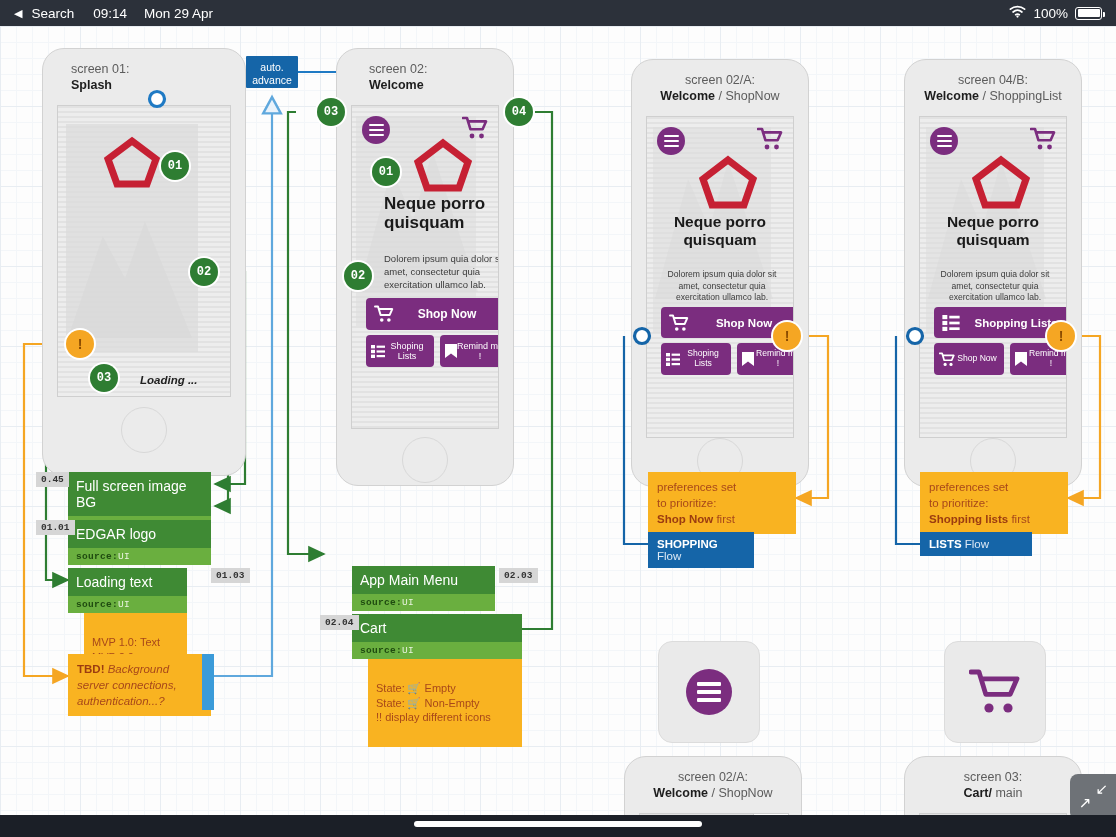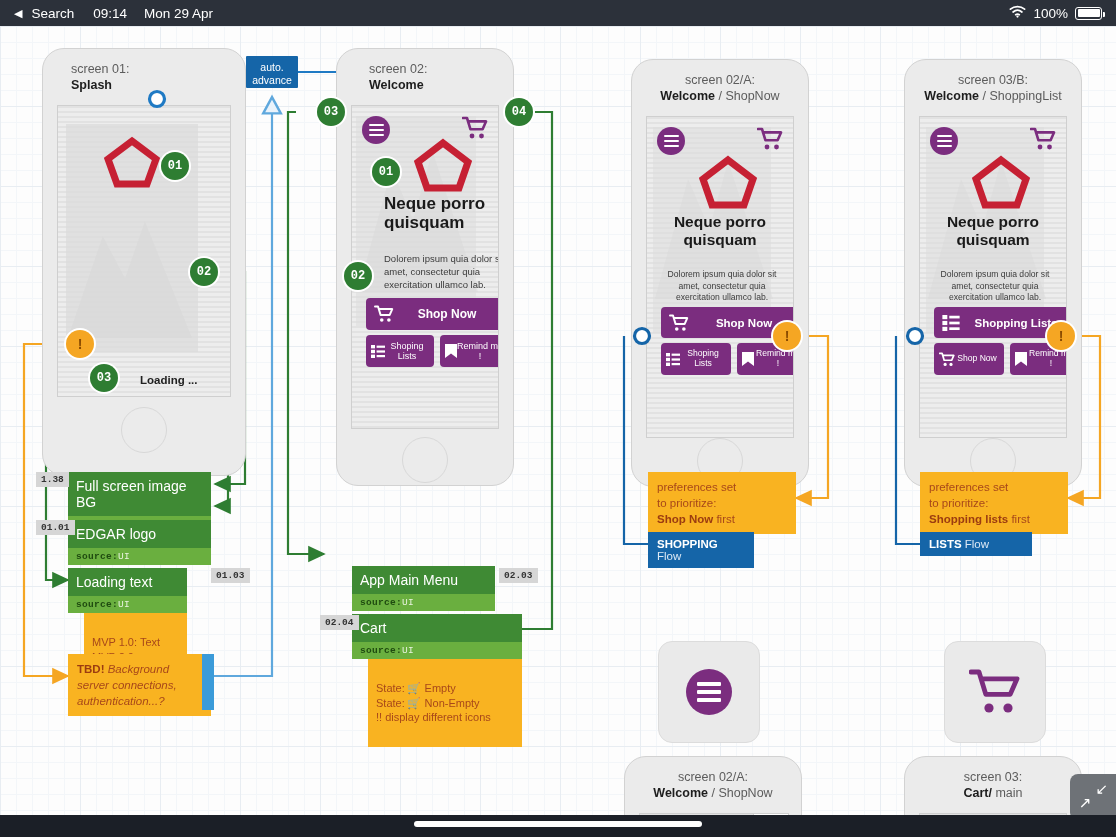"screen 03/B:" span.light { text: 03/B -> 04/B }
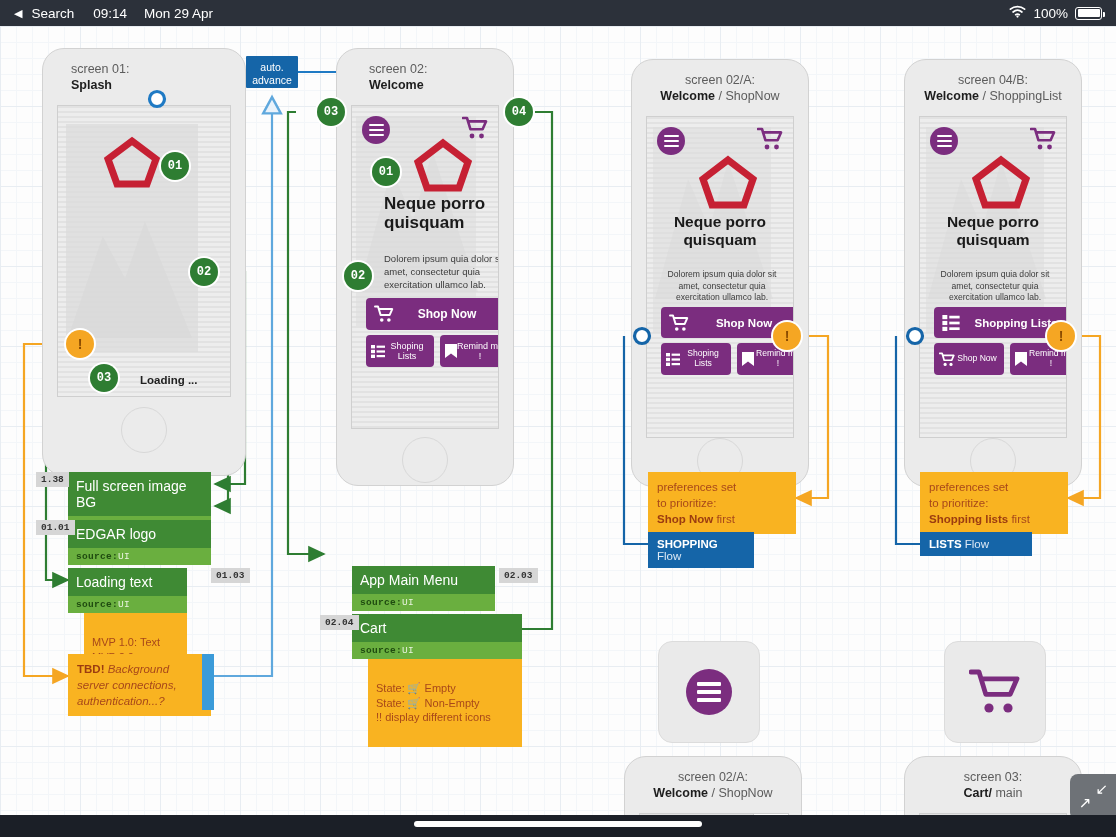"Loading ..." .loading { font-style: none -> italic }
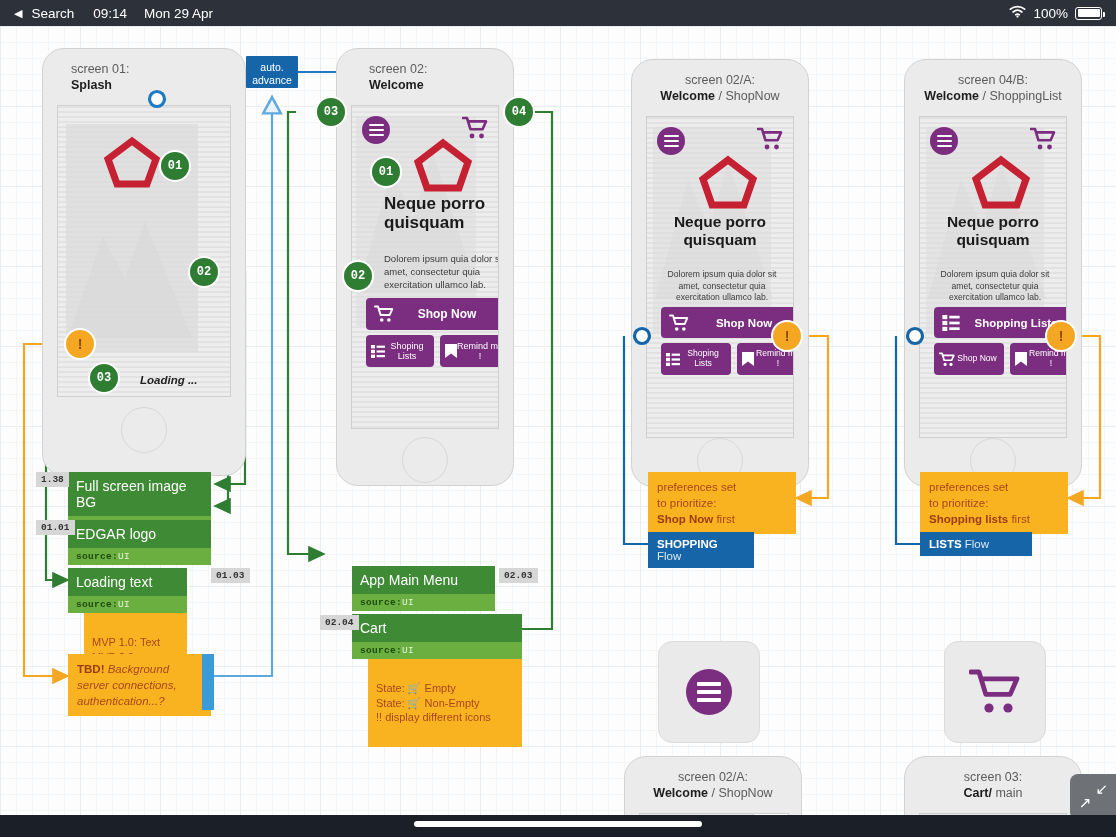"1.38" div.tag { text: 1.38 -> 0.45 }
